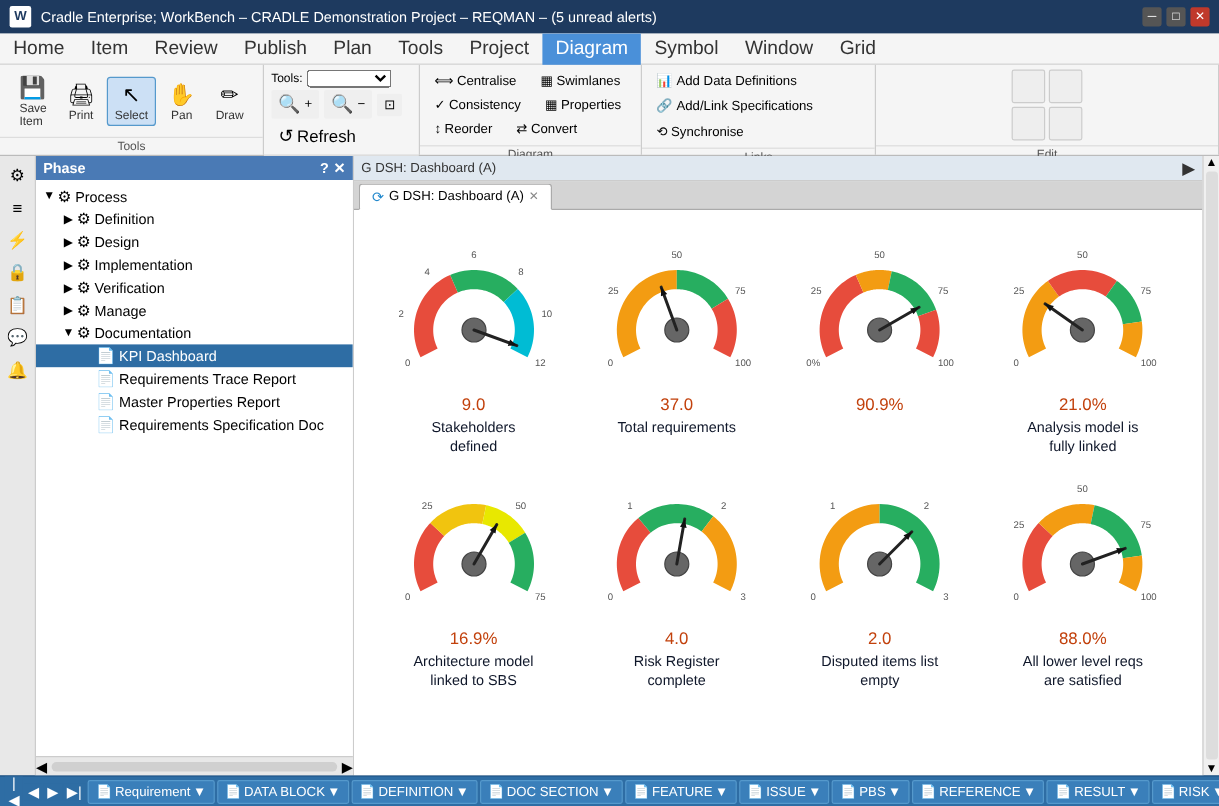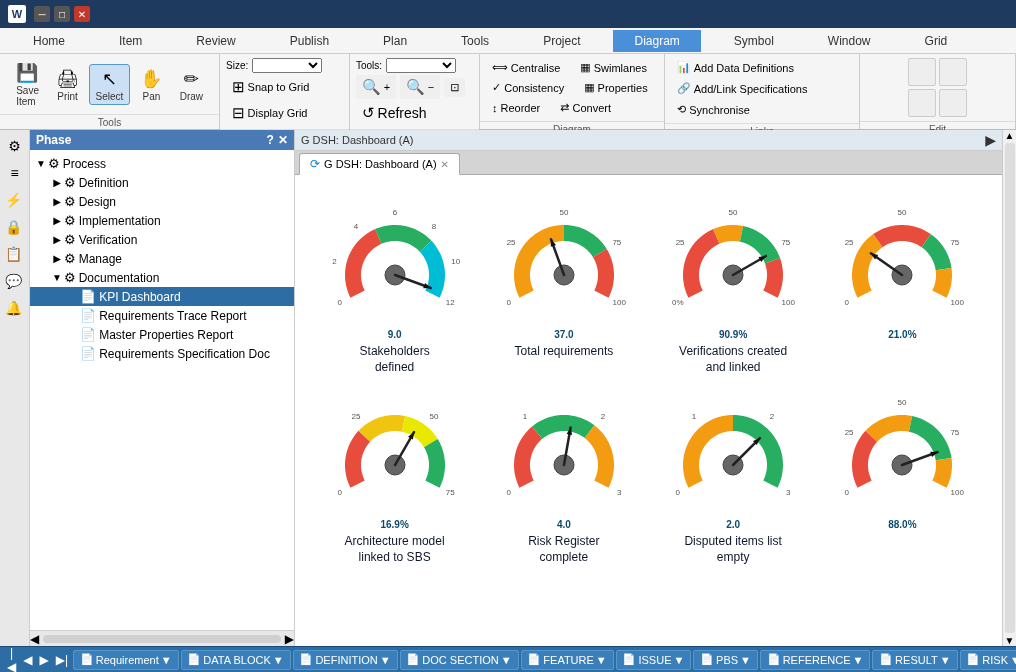"Cradle Enterprise; WorkBench – CRADLE" div.title { html: none -> <div>Cradle Enterprise; WorkBench – CRADLE Demonstration Project – REQMAN – (5 unread alerts)</div> }
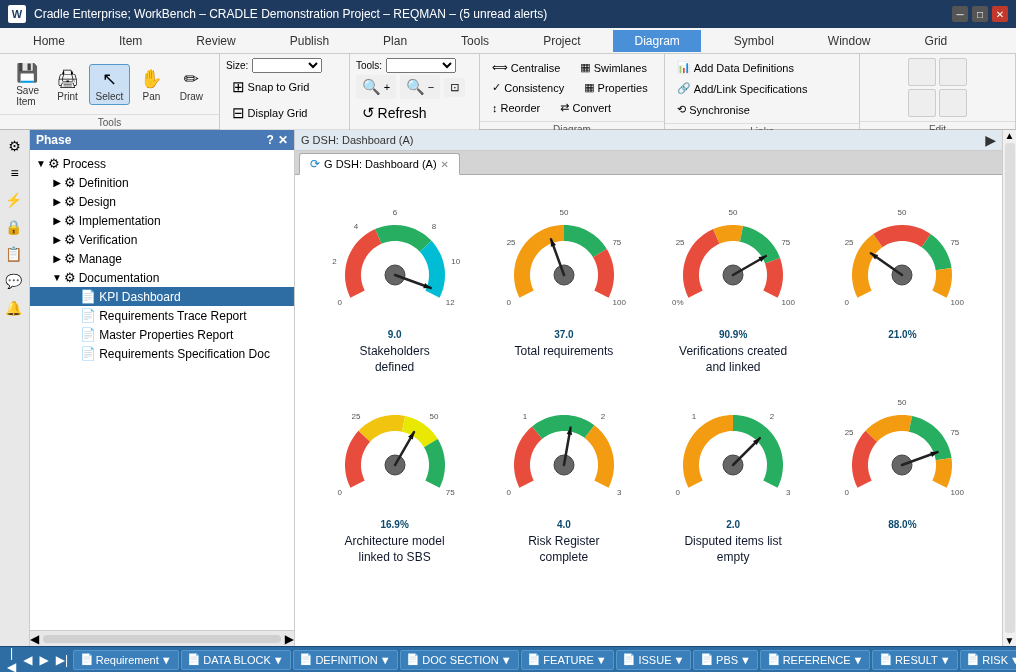"Home" .menu-item { font-size: 12px -> 16px; margin-left: 12px -> none; padding: 4px 21px -> 4px 11px }
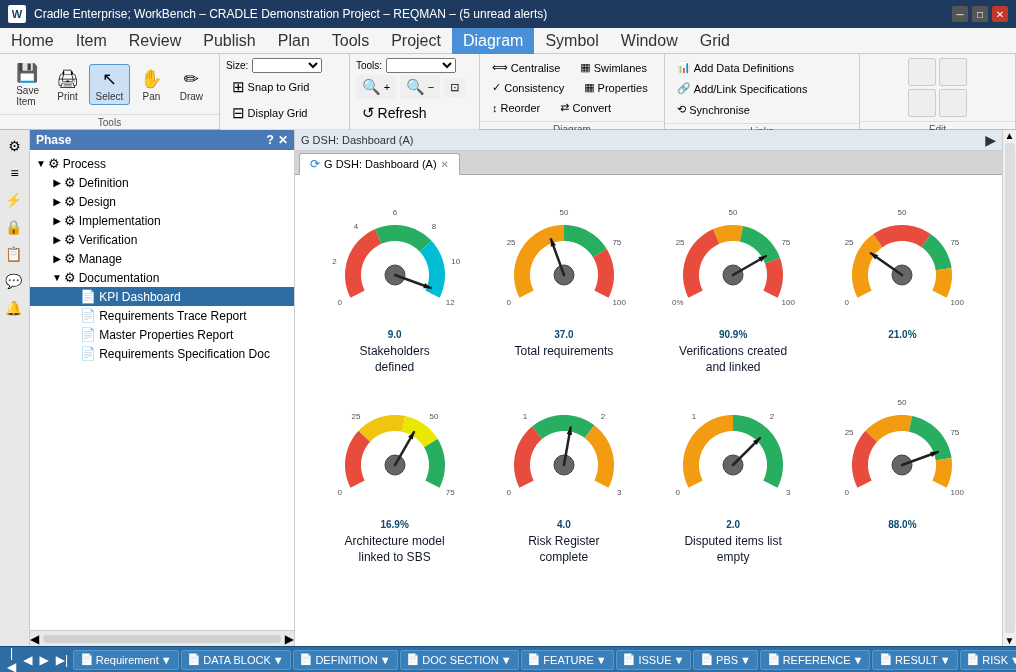"Size:" div.vert-section { html: <div> <div> <div> <span>Size:</span> <select><option></option></select> </div> <div> <span>⊞</span> <span>Snap to Grid</span> </div> <div> <span>⊟</span> <span>Display Grid</span> </div> </div> <div>Grid</div> </div> -> none }
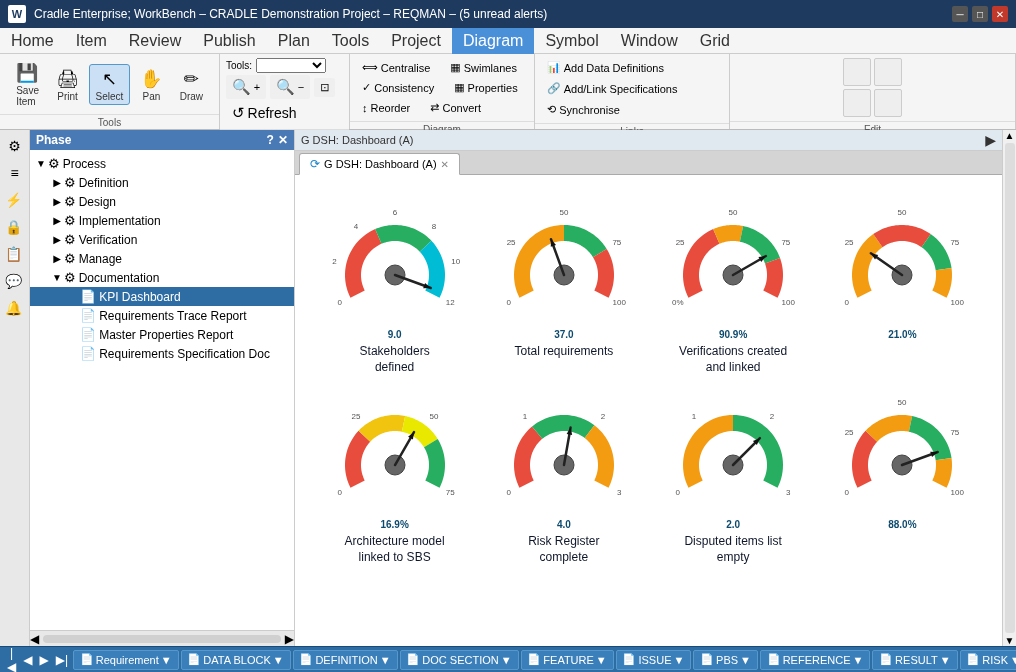"9.0" .gauge-value { color: #0c4a6e -> #c2410c; font-size: 10px -> 14px; font-weight: bold -> normal }
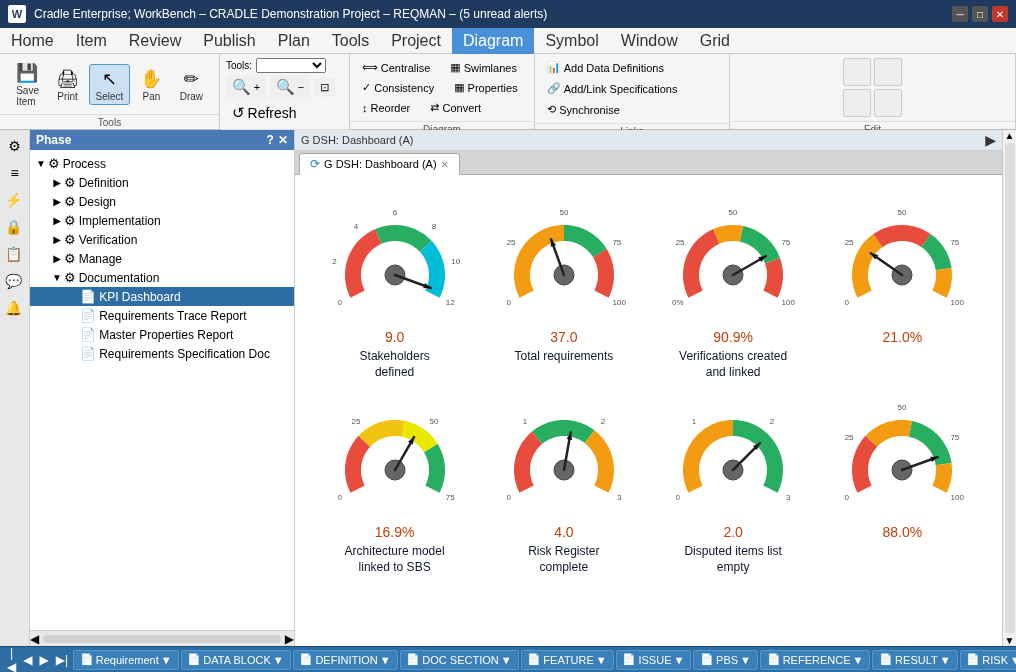"Verifications created" div.gauge-label { html: <div>Verifications created<br>and linked</div> -> none }
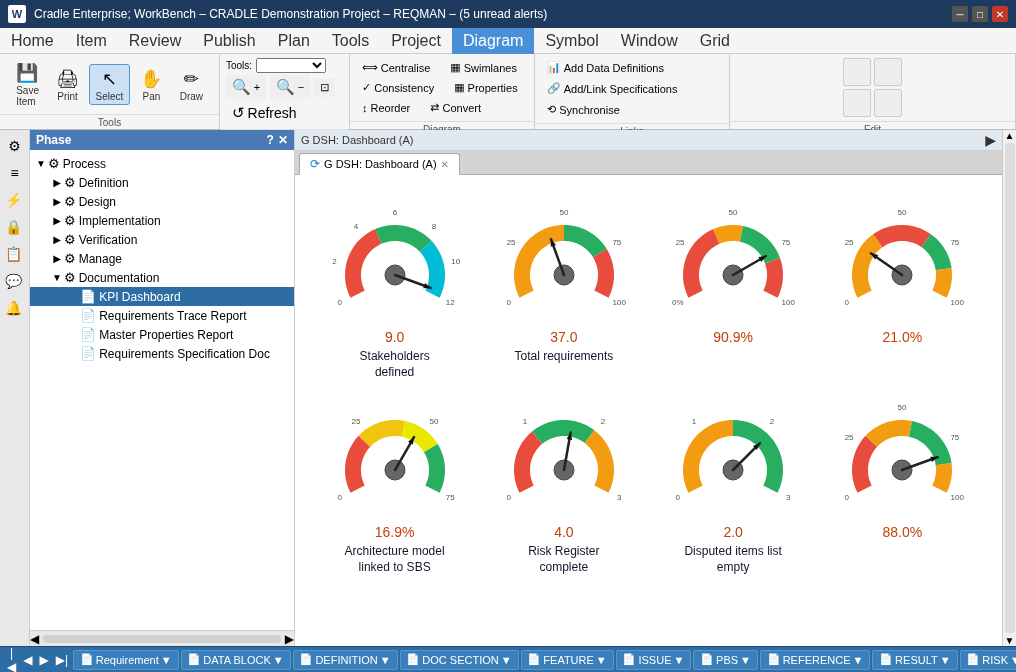"Analysis model is" div.gauge-label { html: none -> <div>Analysis model is<br>fully linked</div> }
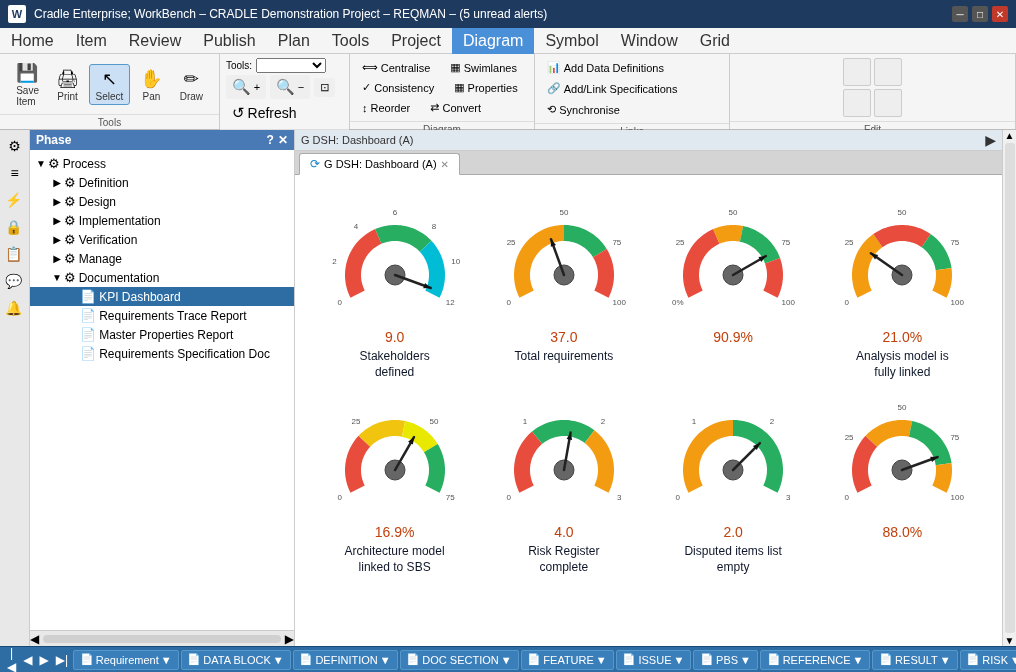"All lower level reqs" div.gauge-label { html: none -> <div>All lower level reqs<br>are satisfied</div> }
